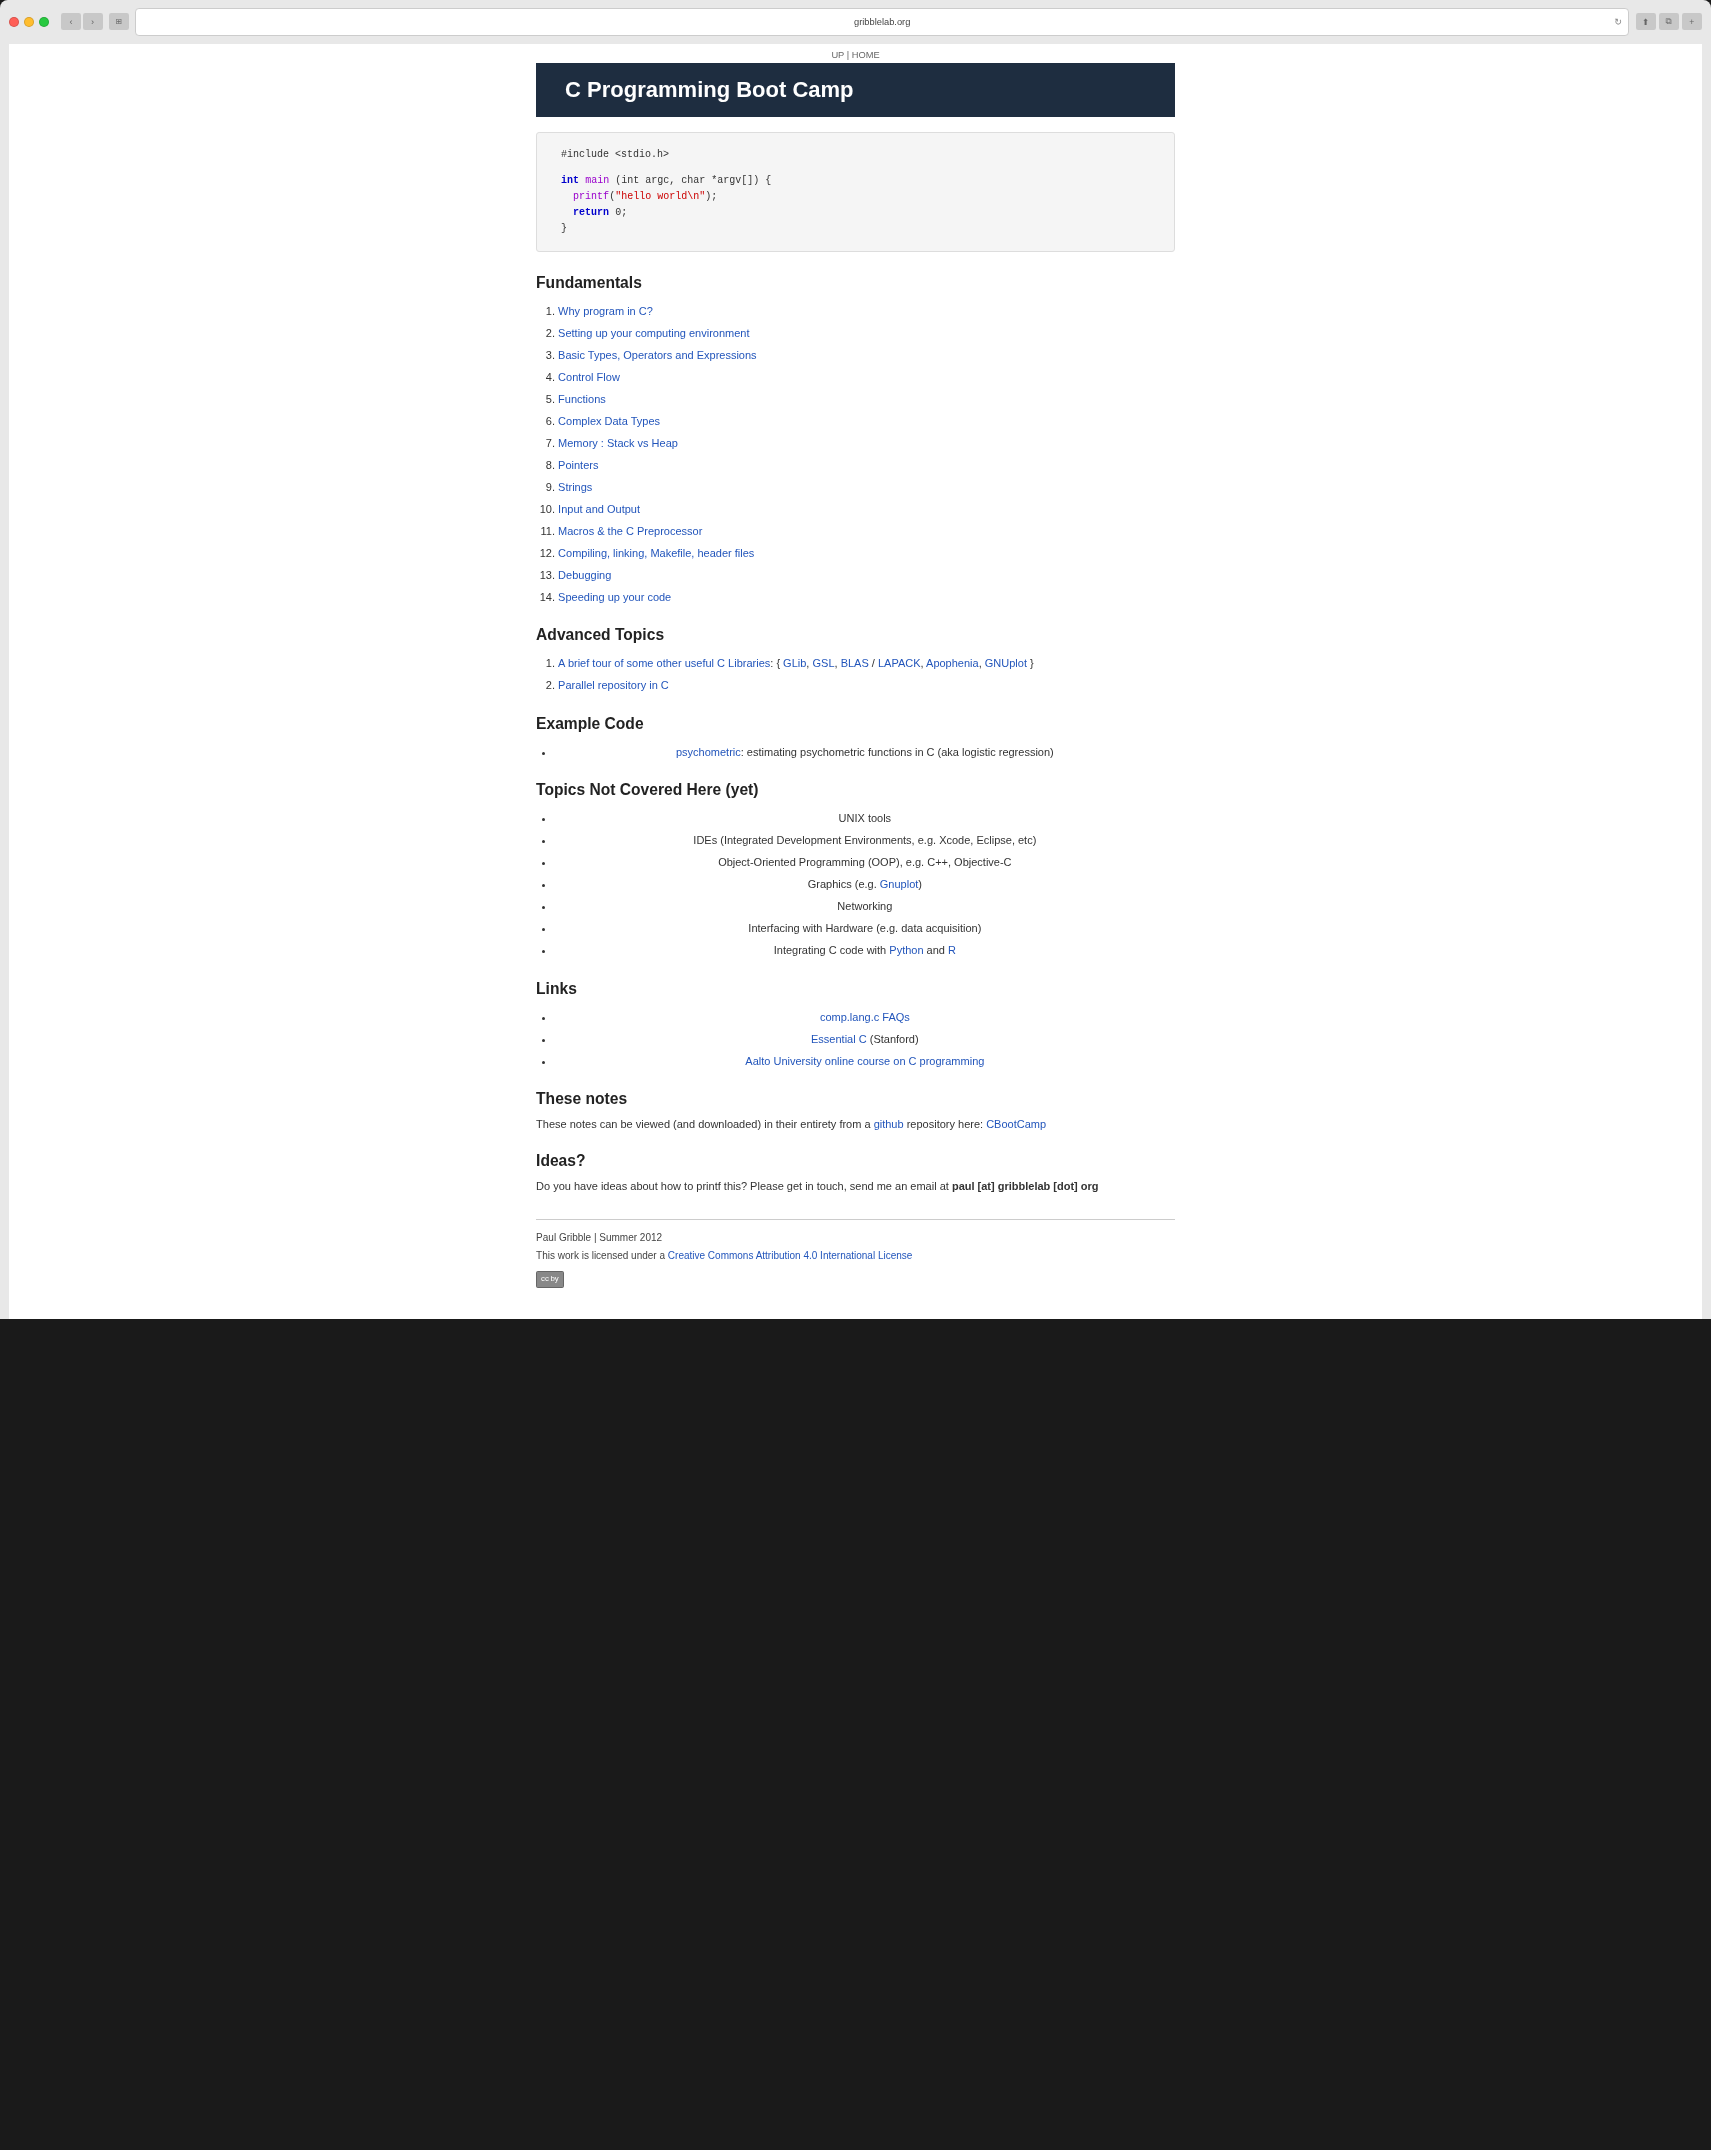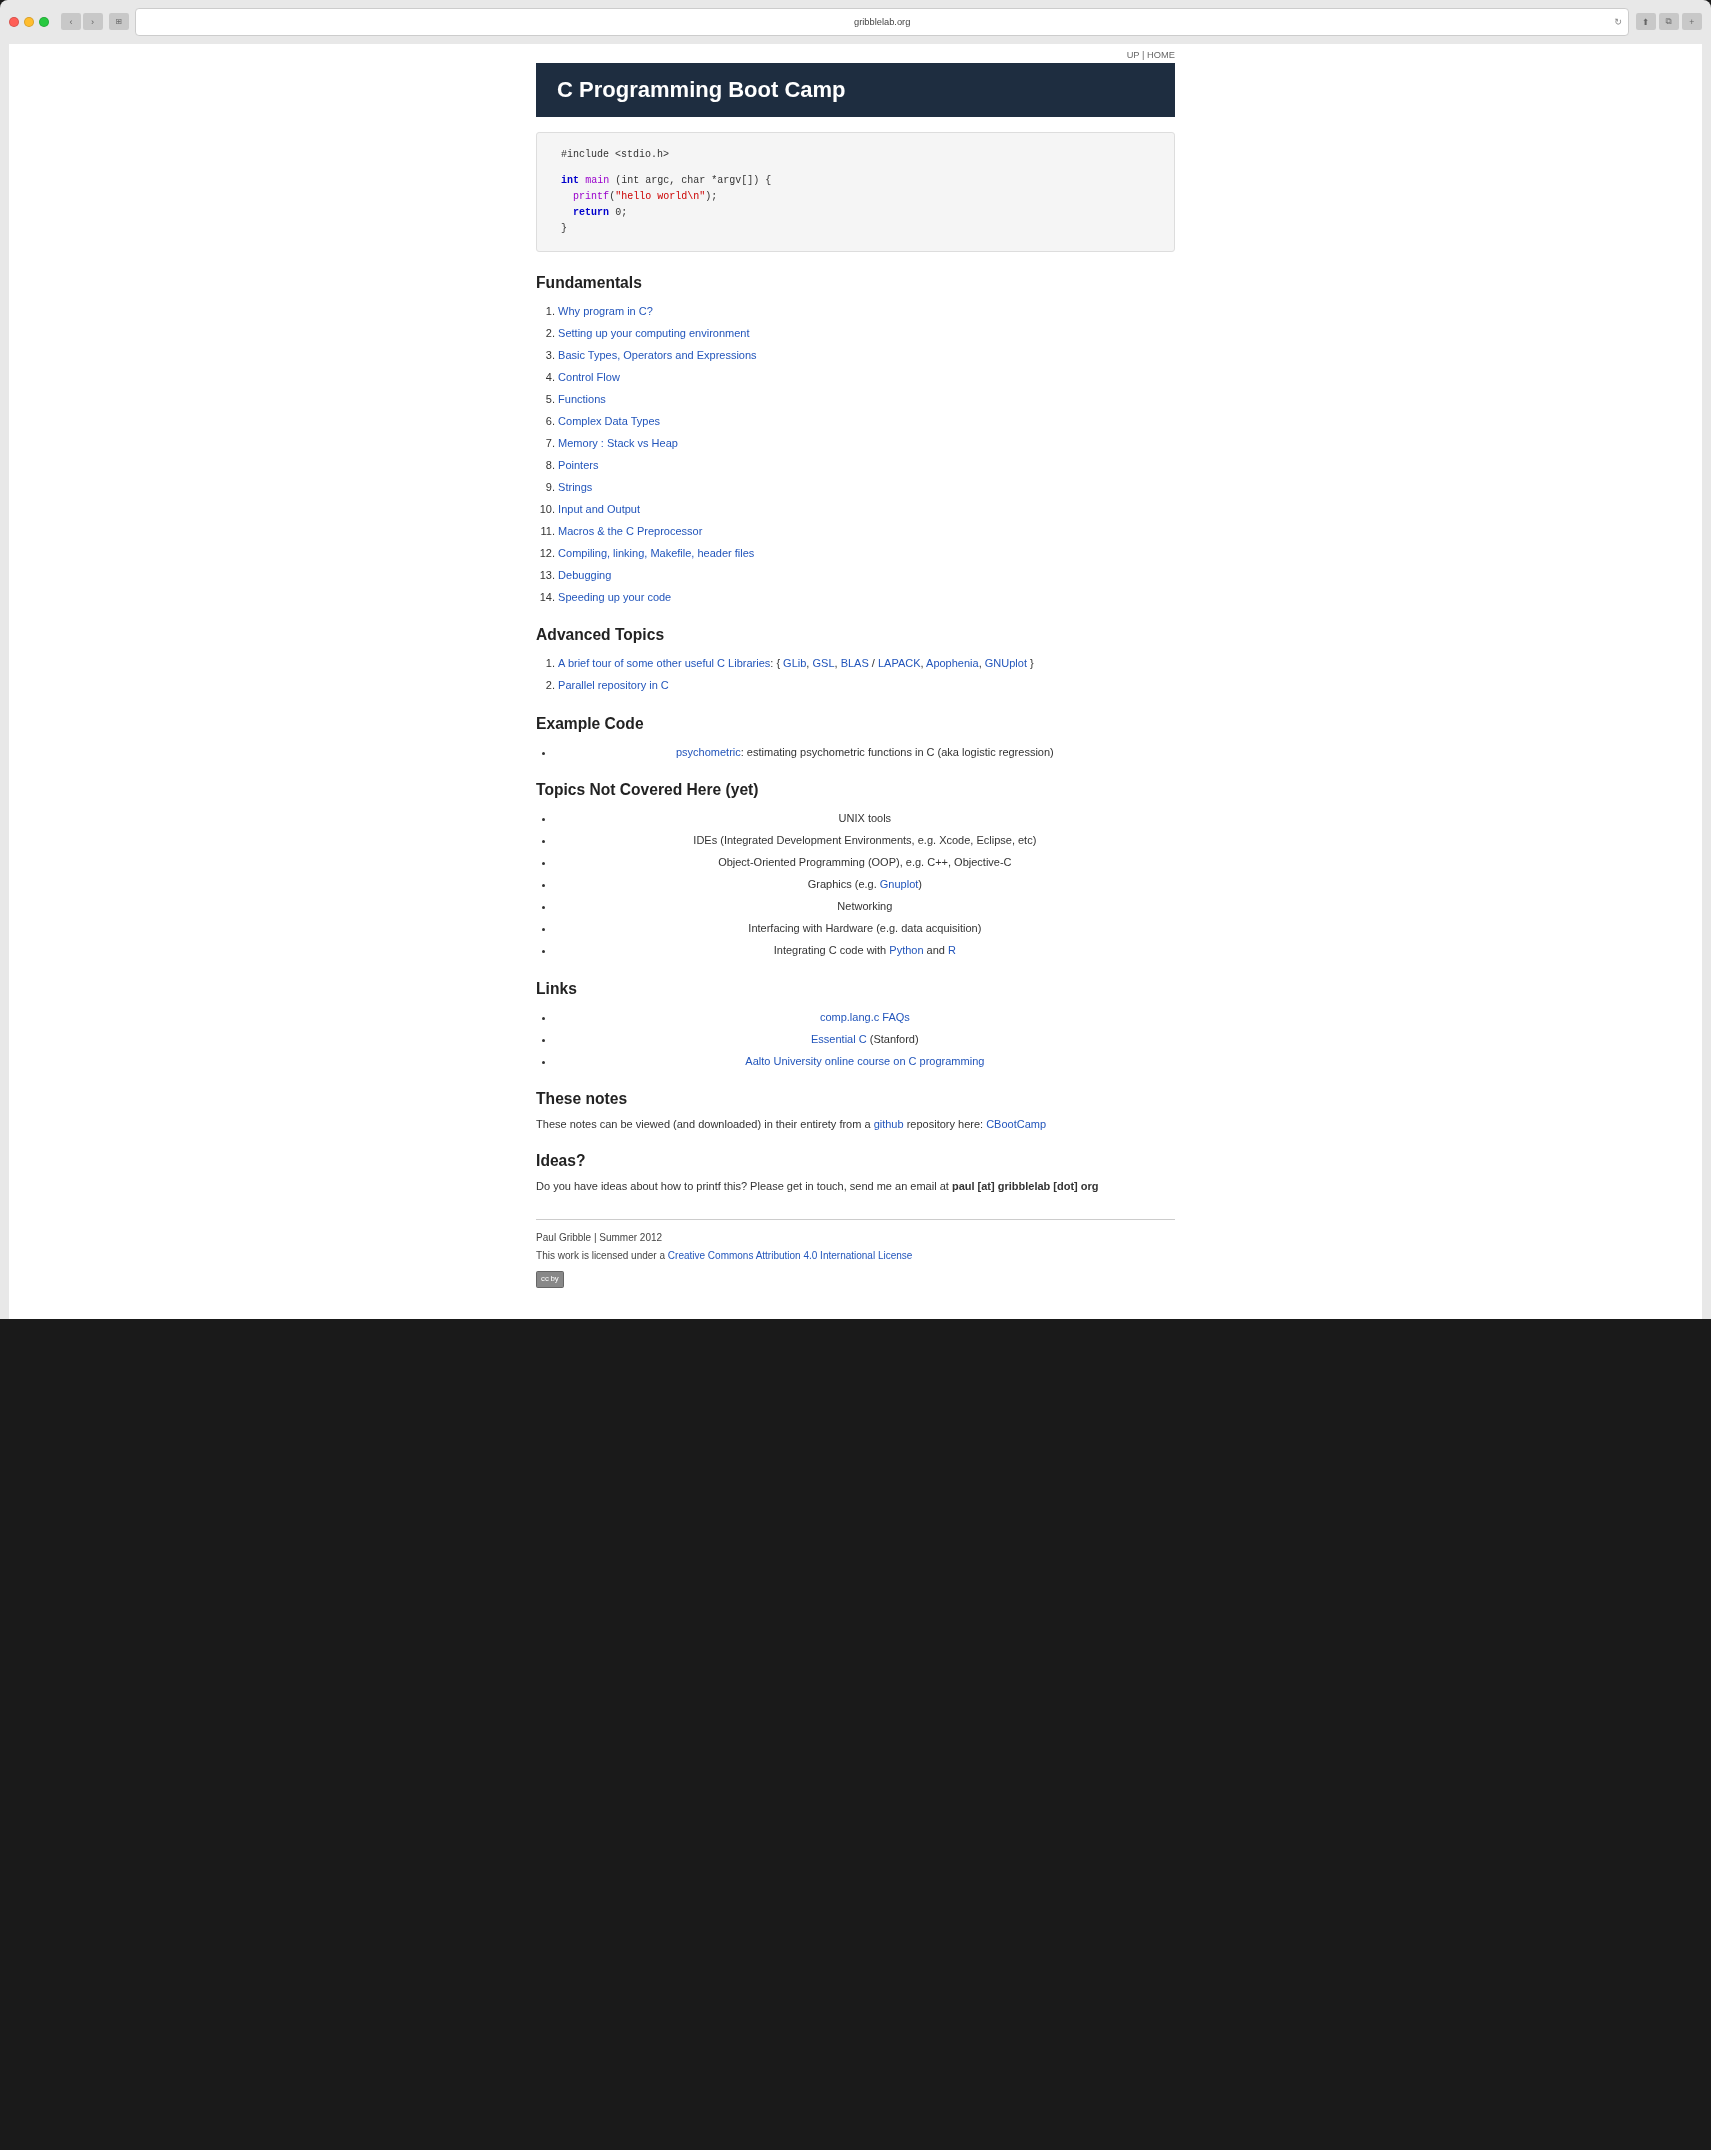"UP | HOME" .top-nav { text-align: right -> center }
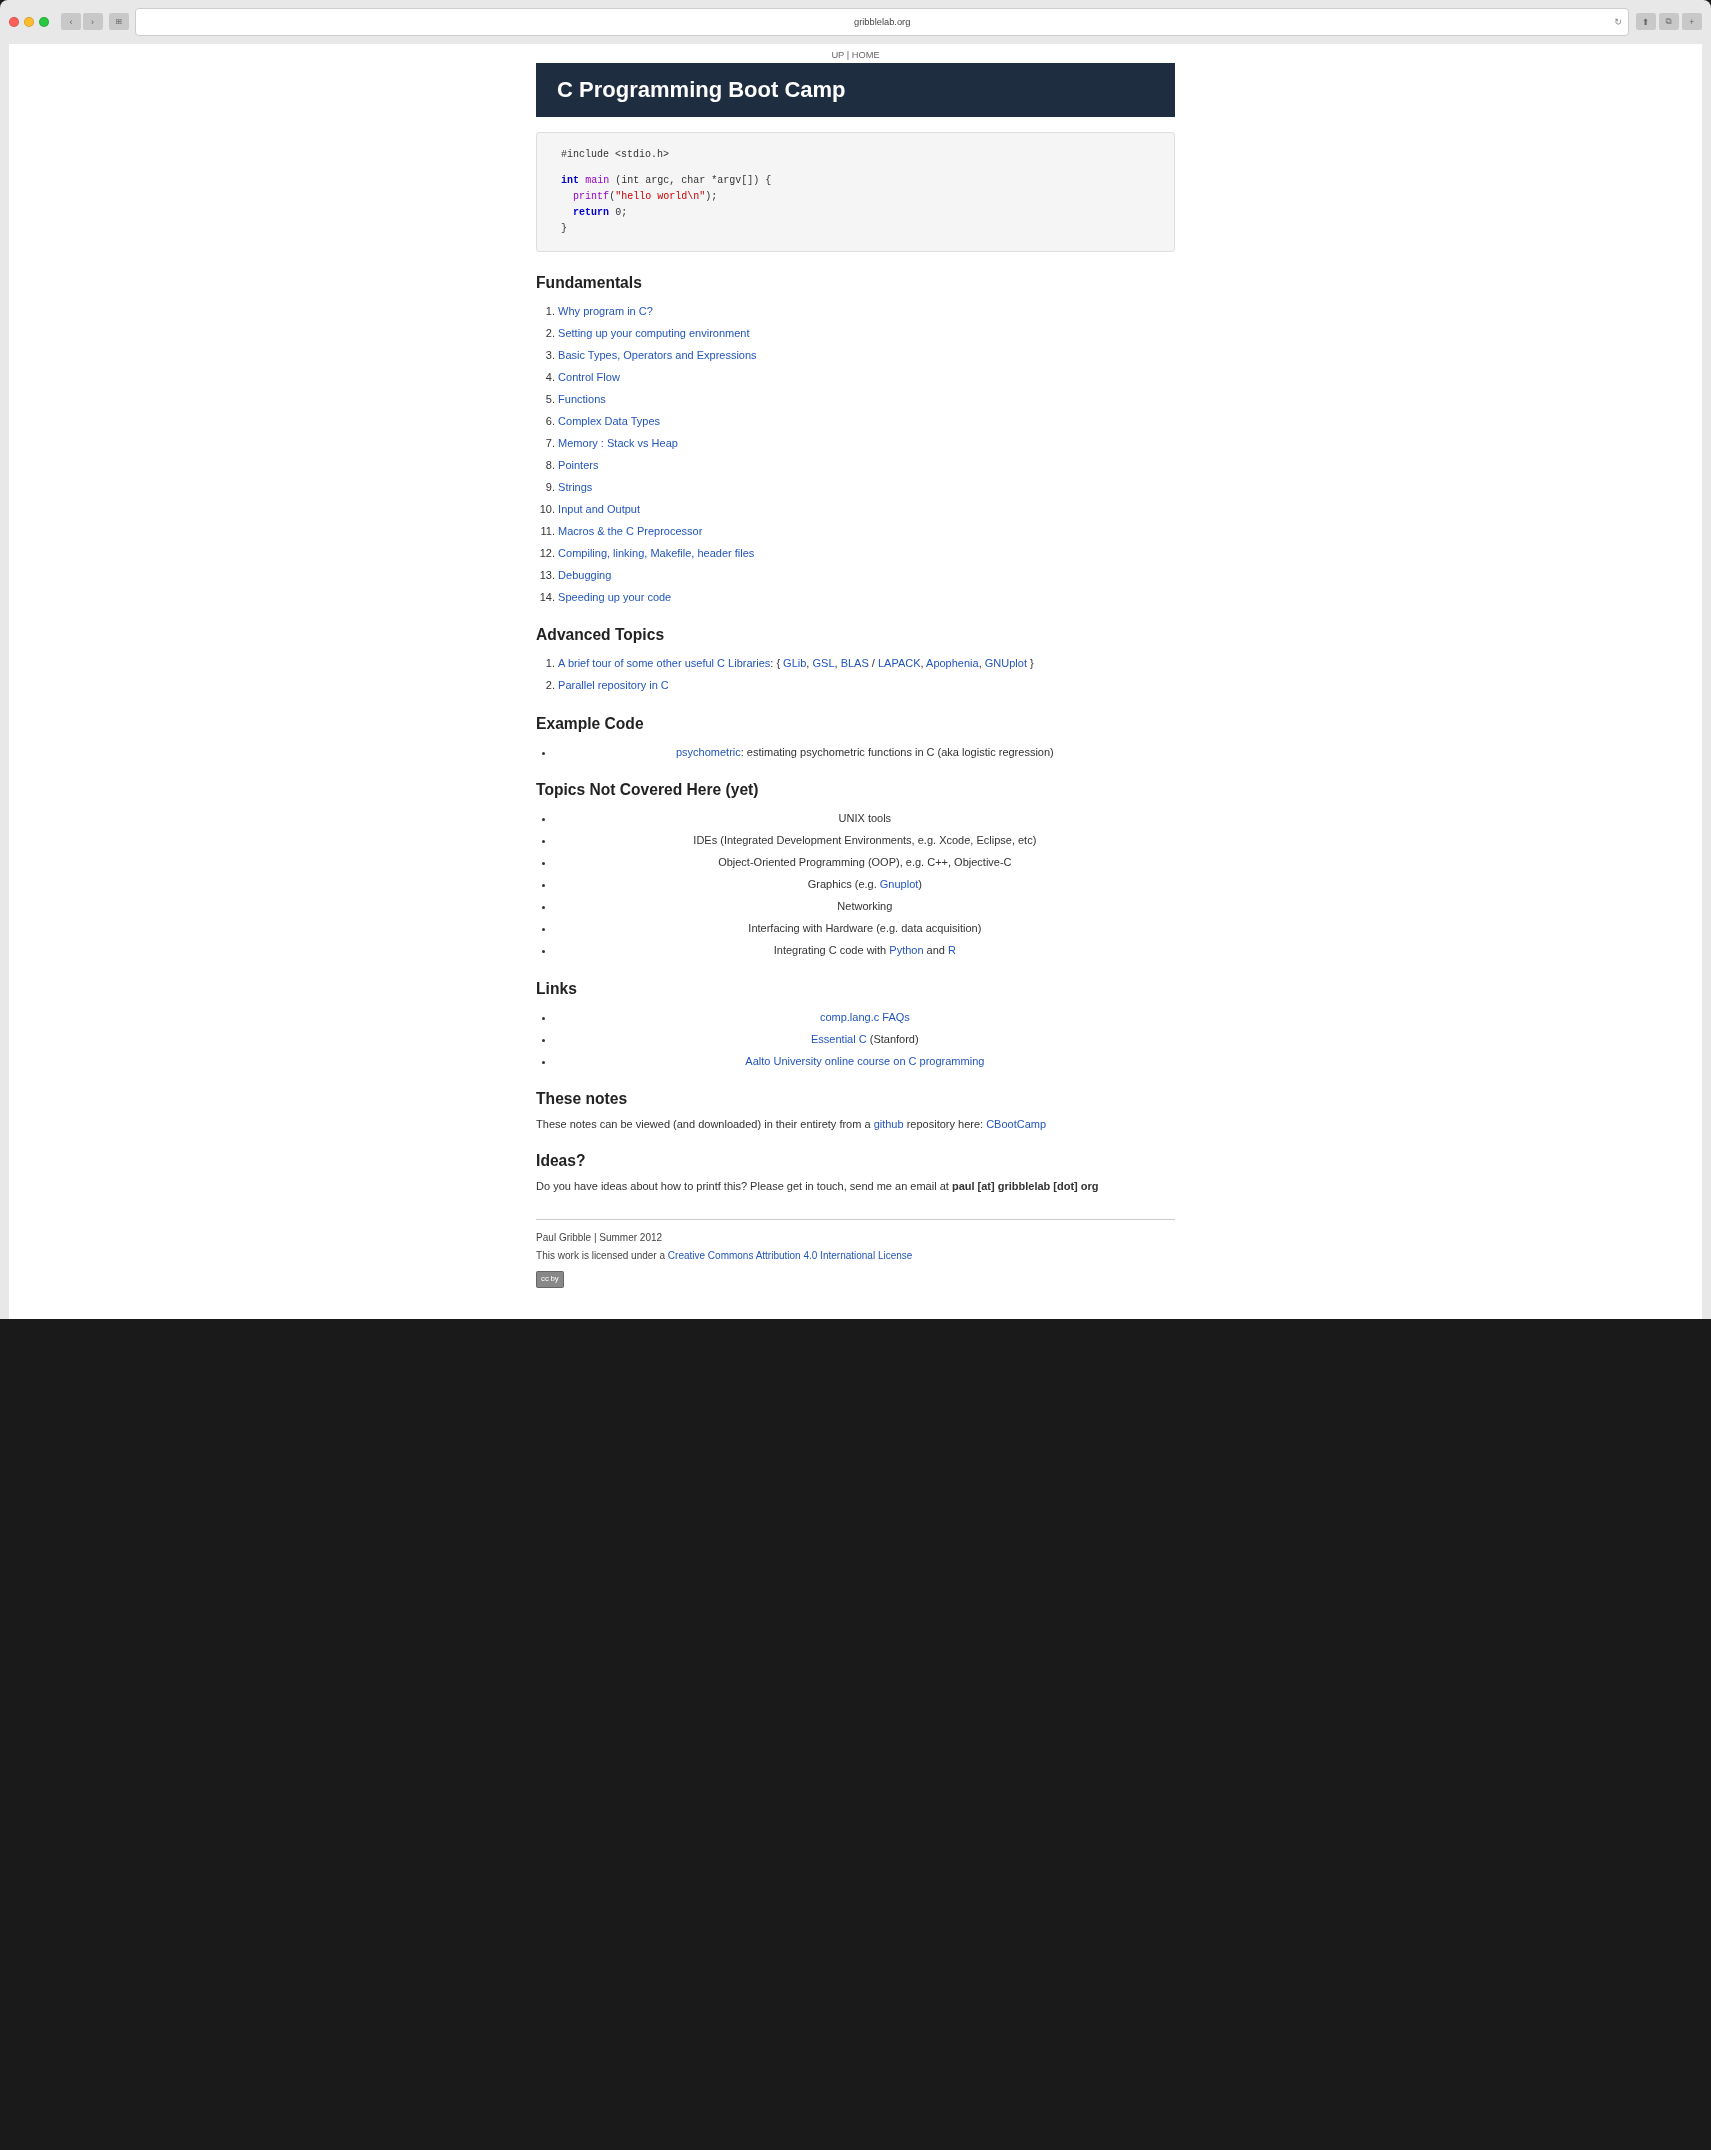"C Programming Boot Camp" .page-header { padding: 14px 21px -> 14px 29px }
